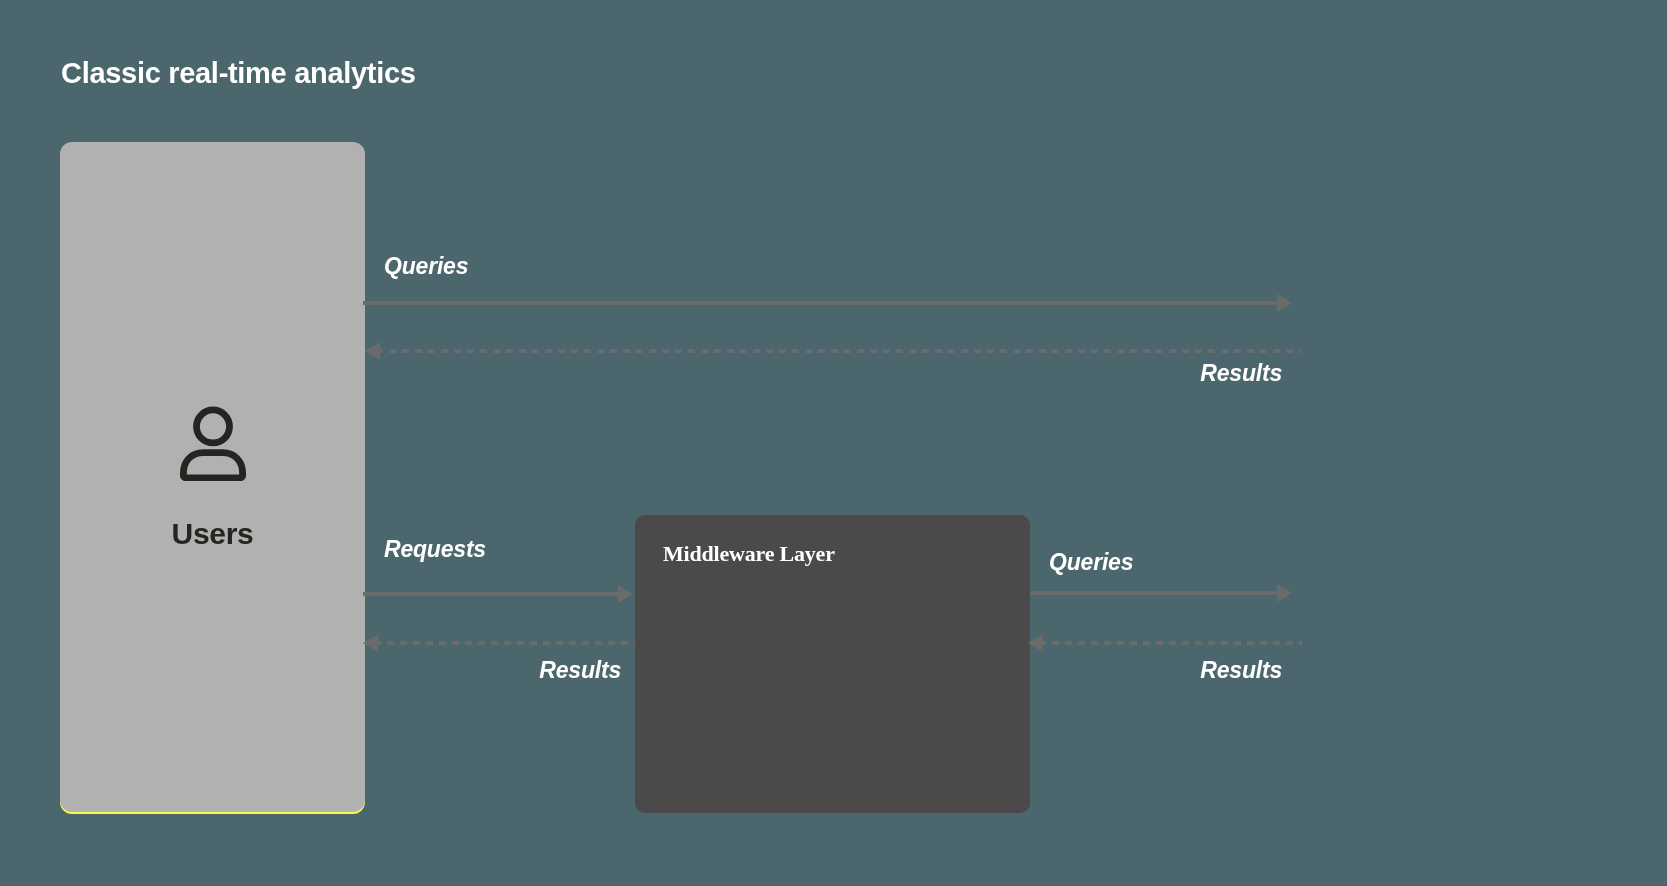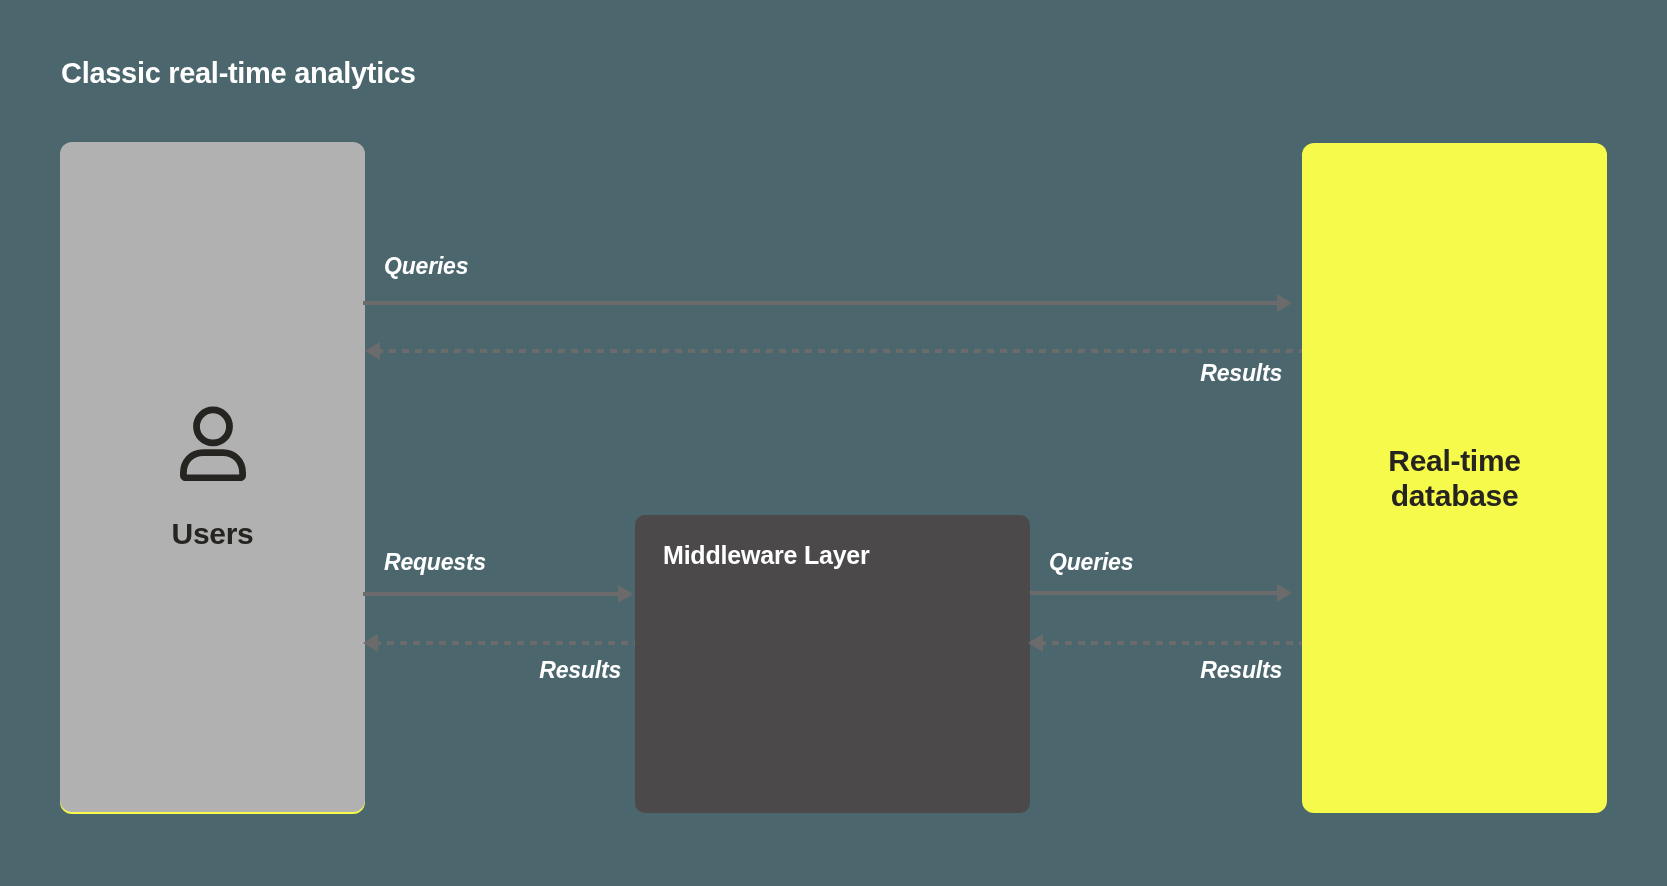"Real-time database" div.node { html: <div> <span>Real-time database</span> </div> -> none }
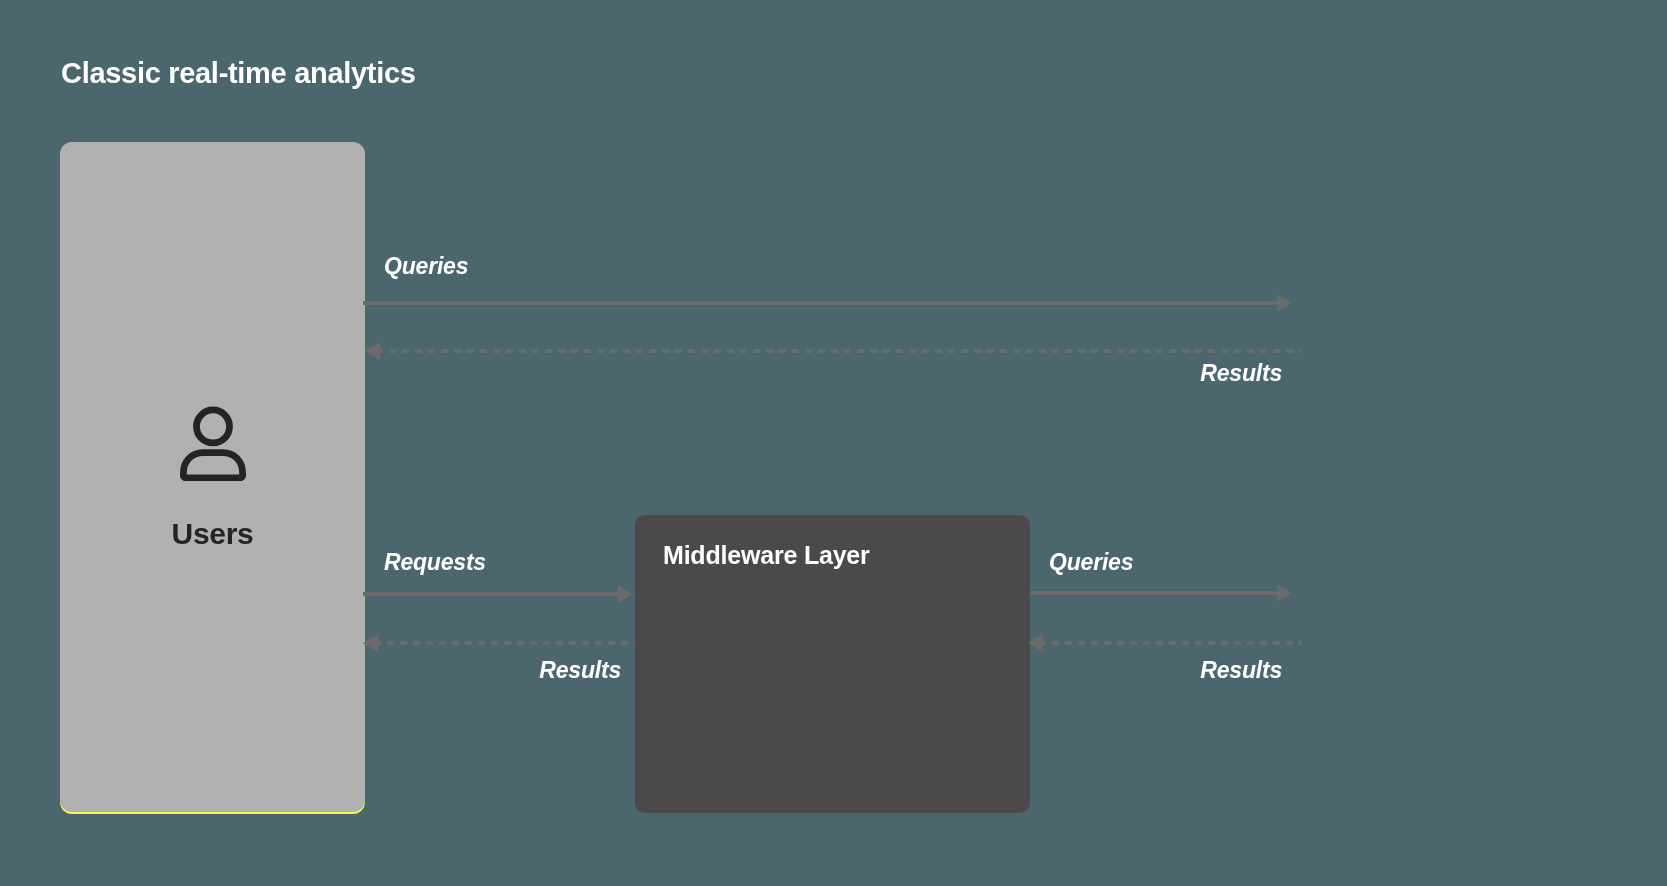"Requests" #lbl-requests { top: 549px -> 536px }
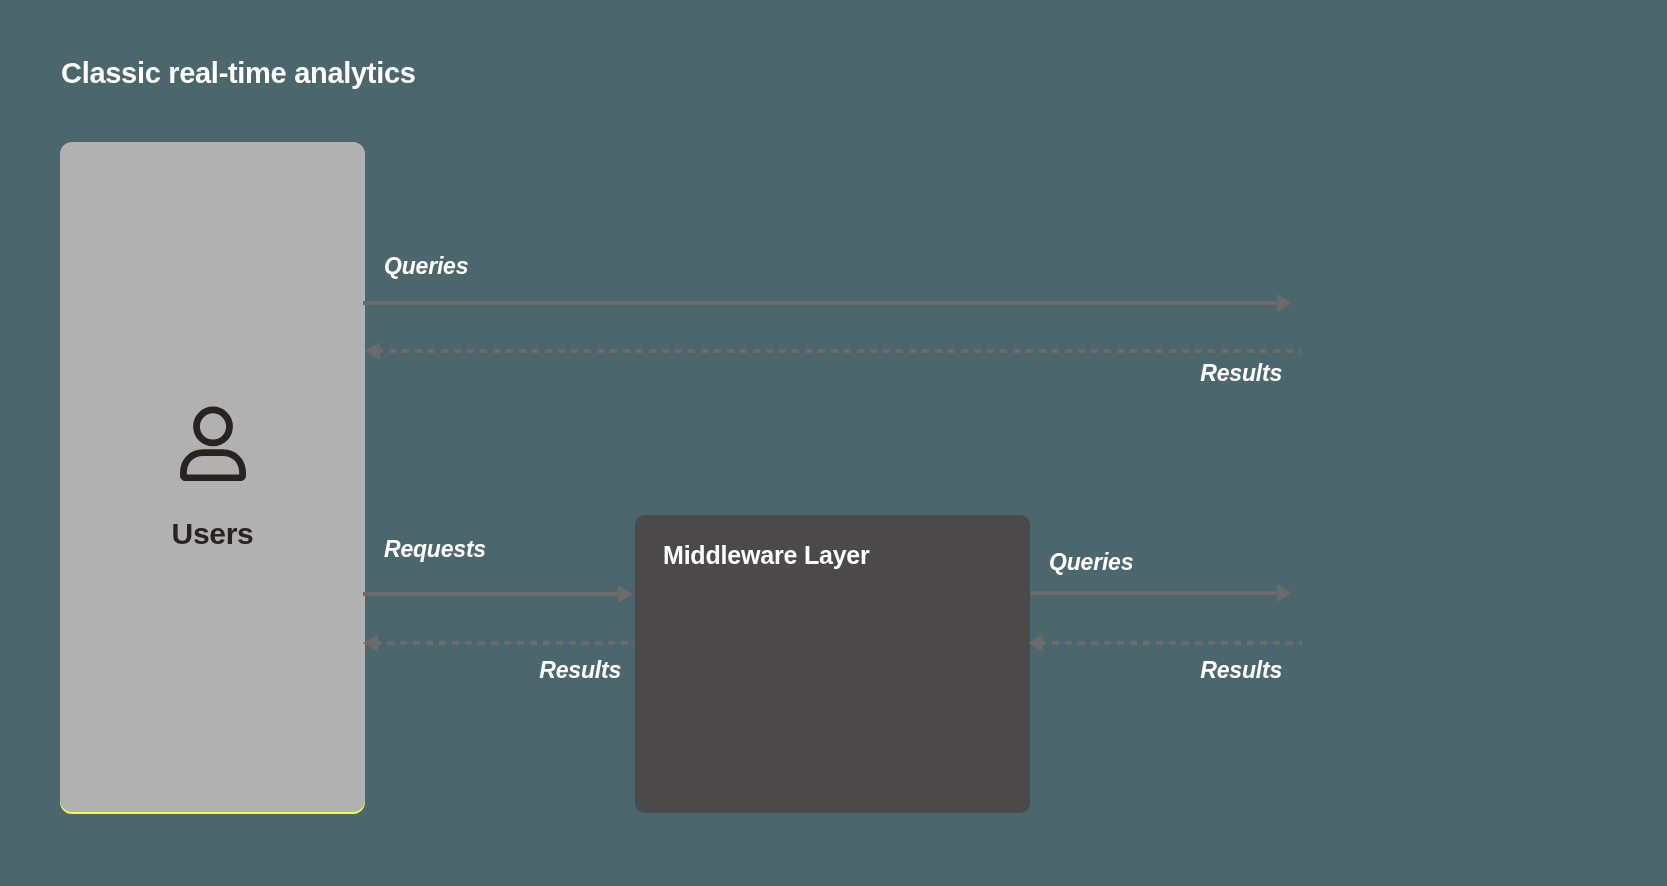"Middleware Layer" .node-middleware .node-label { font-family: none -> Liberation Serif, serif; font-size: 25px -> 22px }
